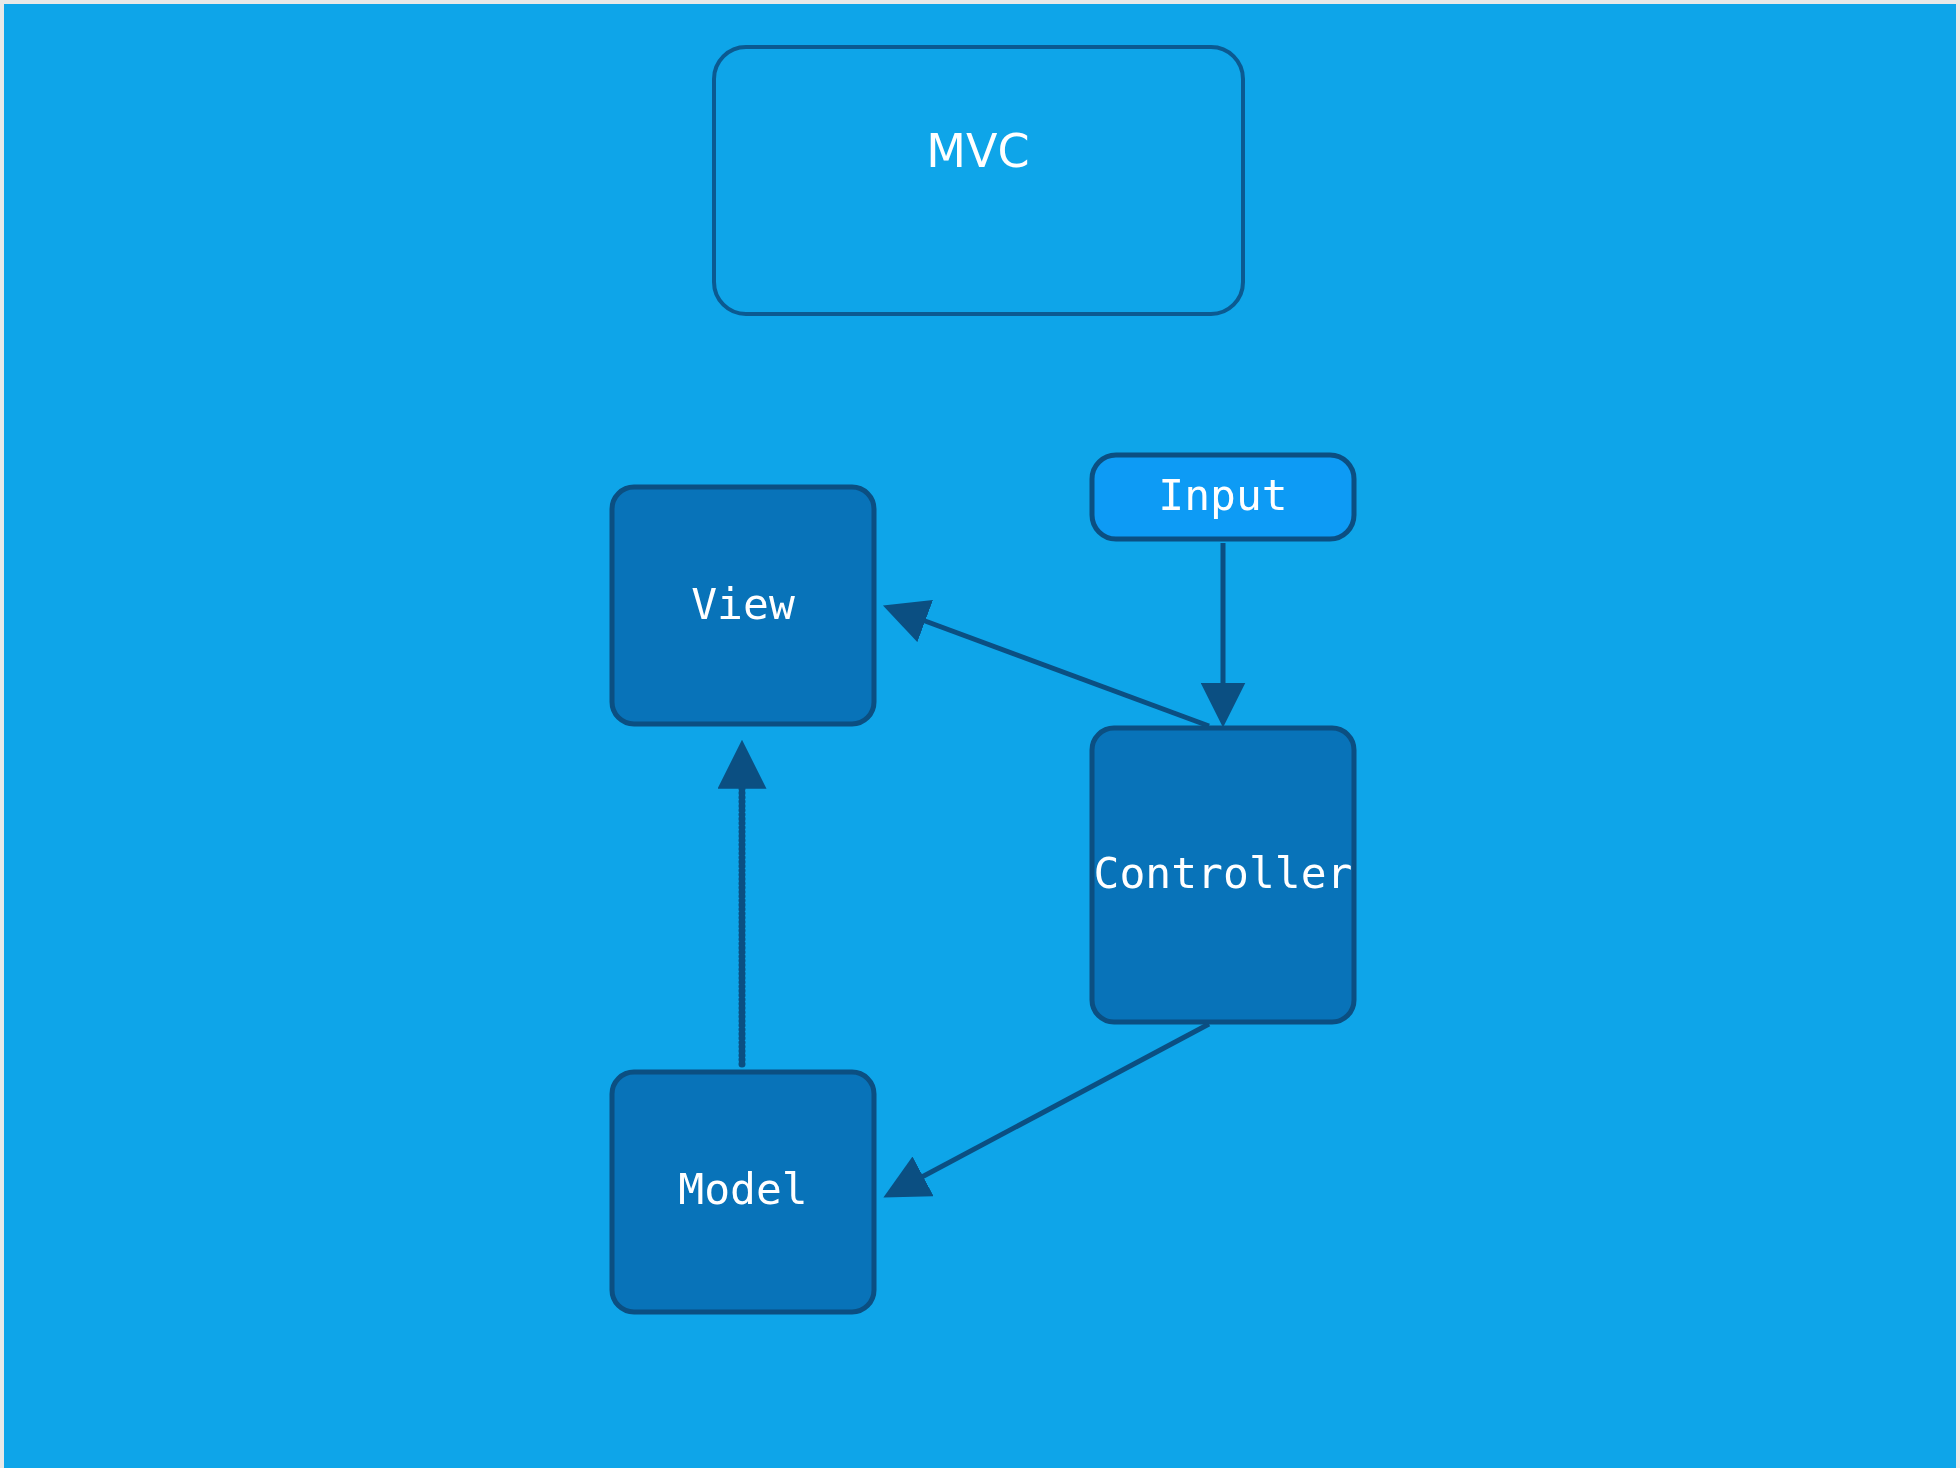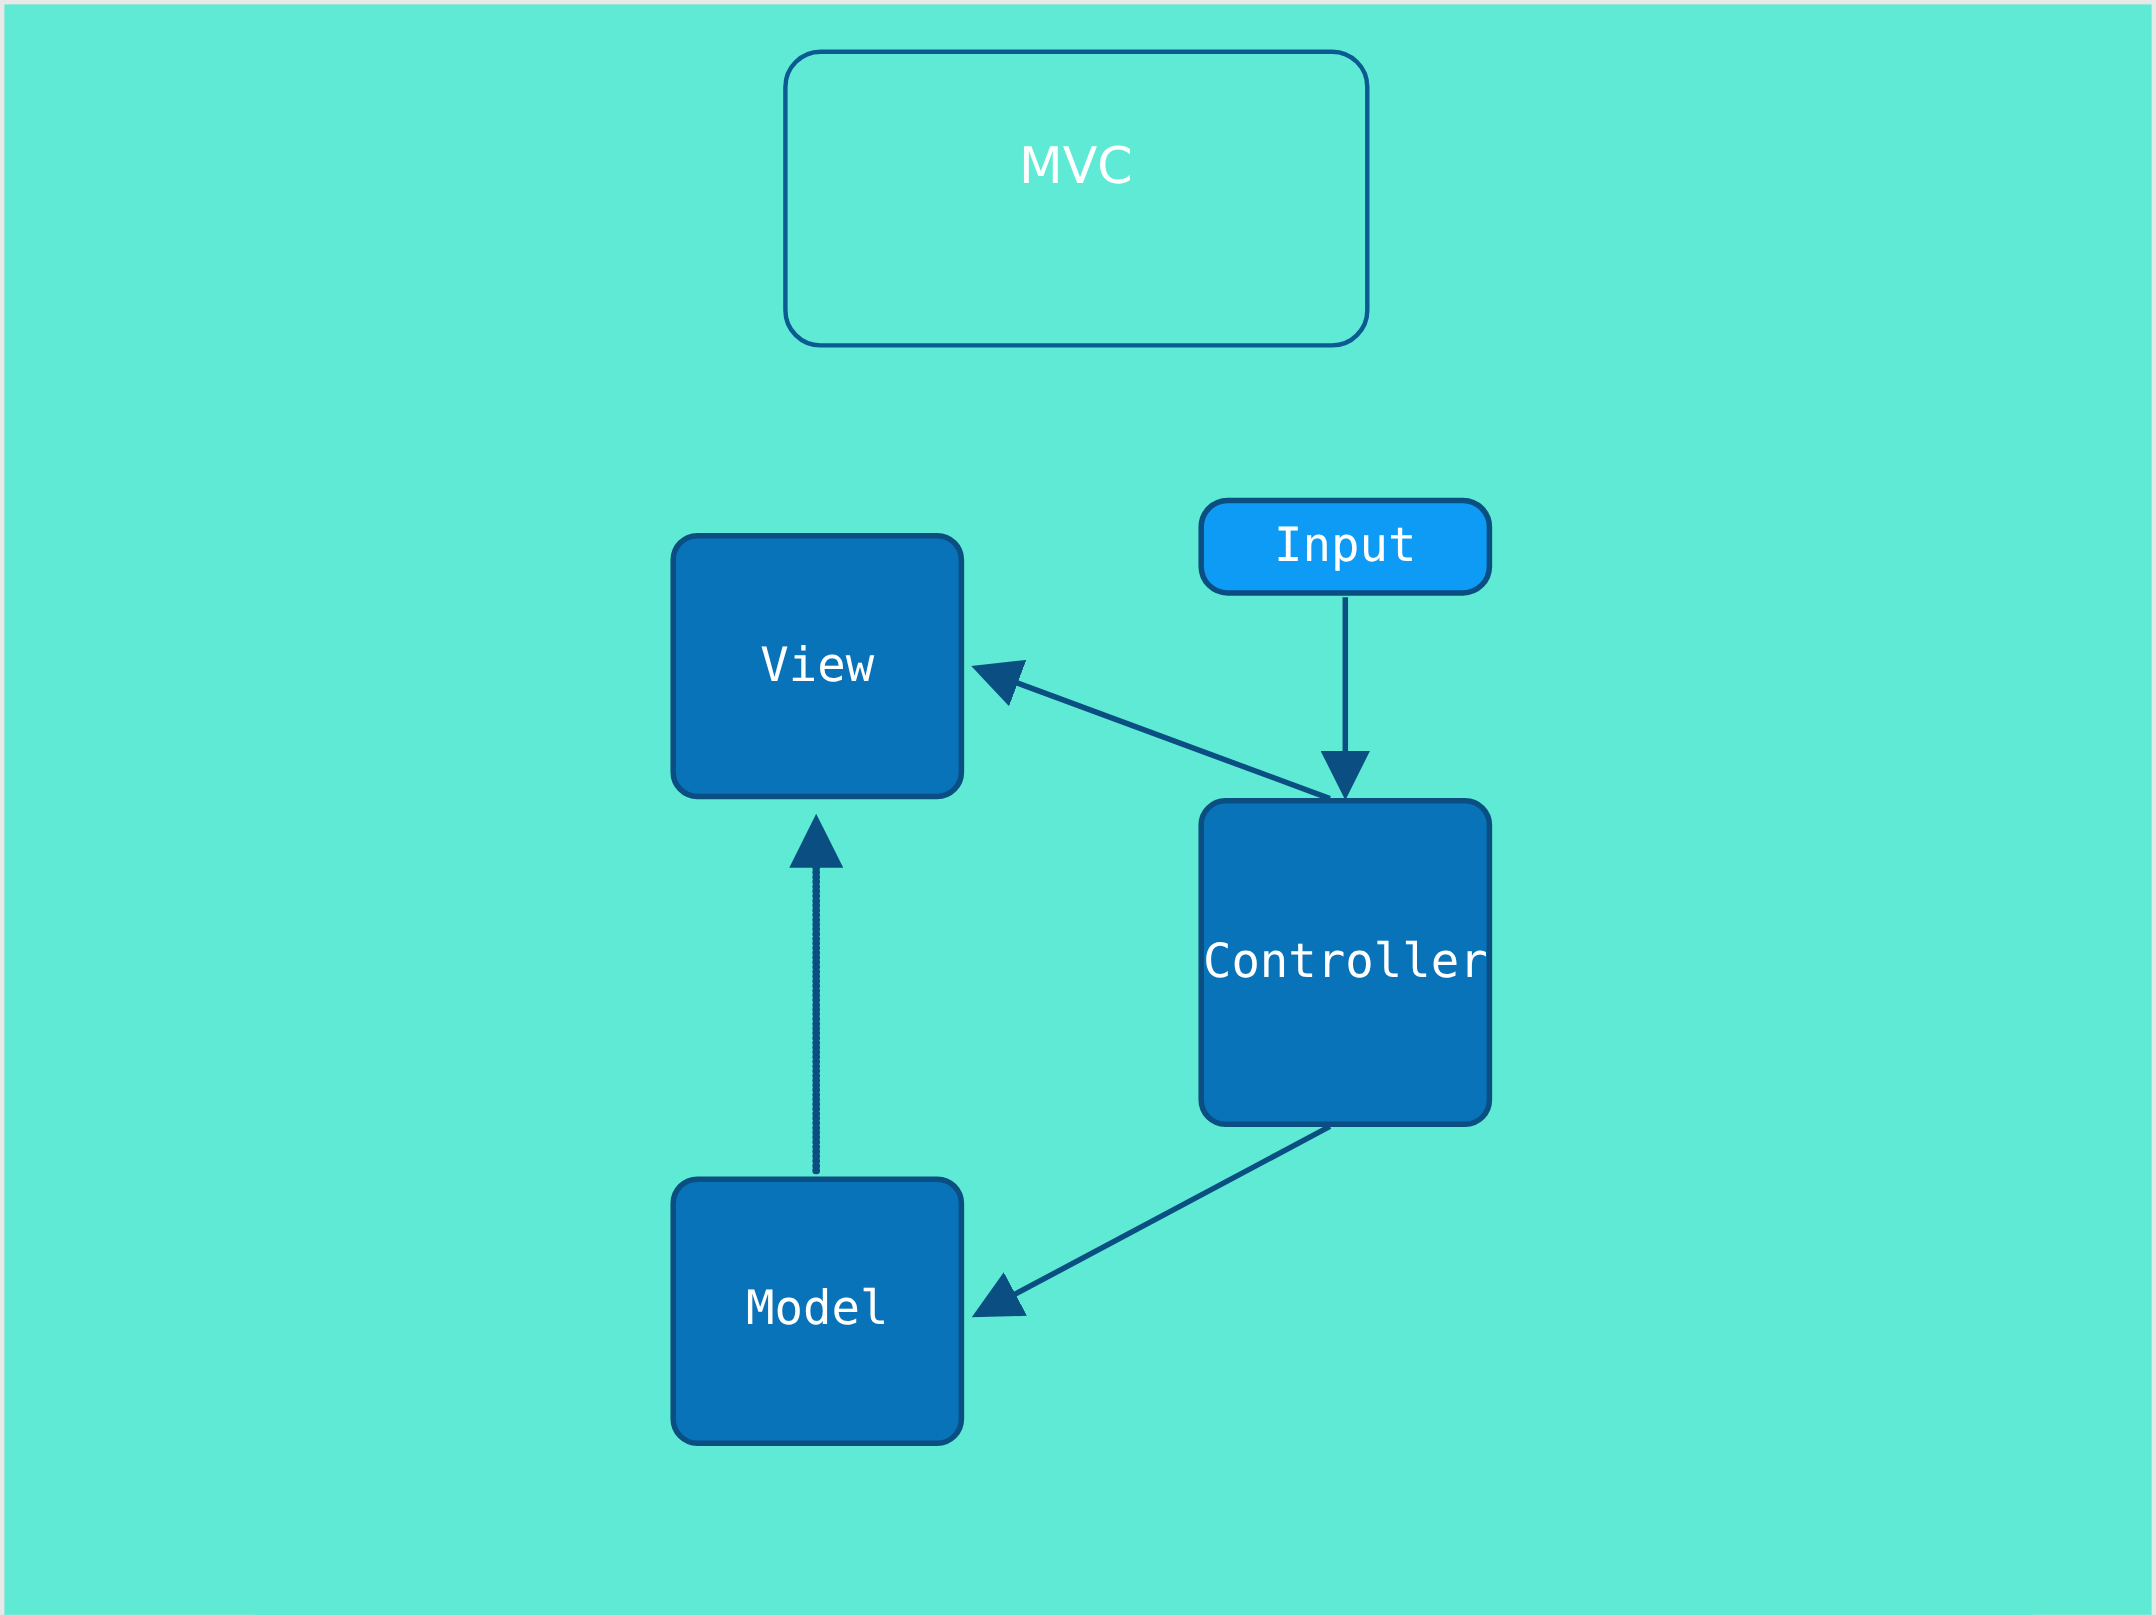"MVC" #canvas { background: #5eead4 -> #0ea5e9 }
